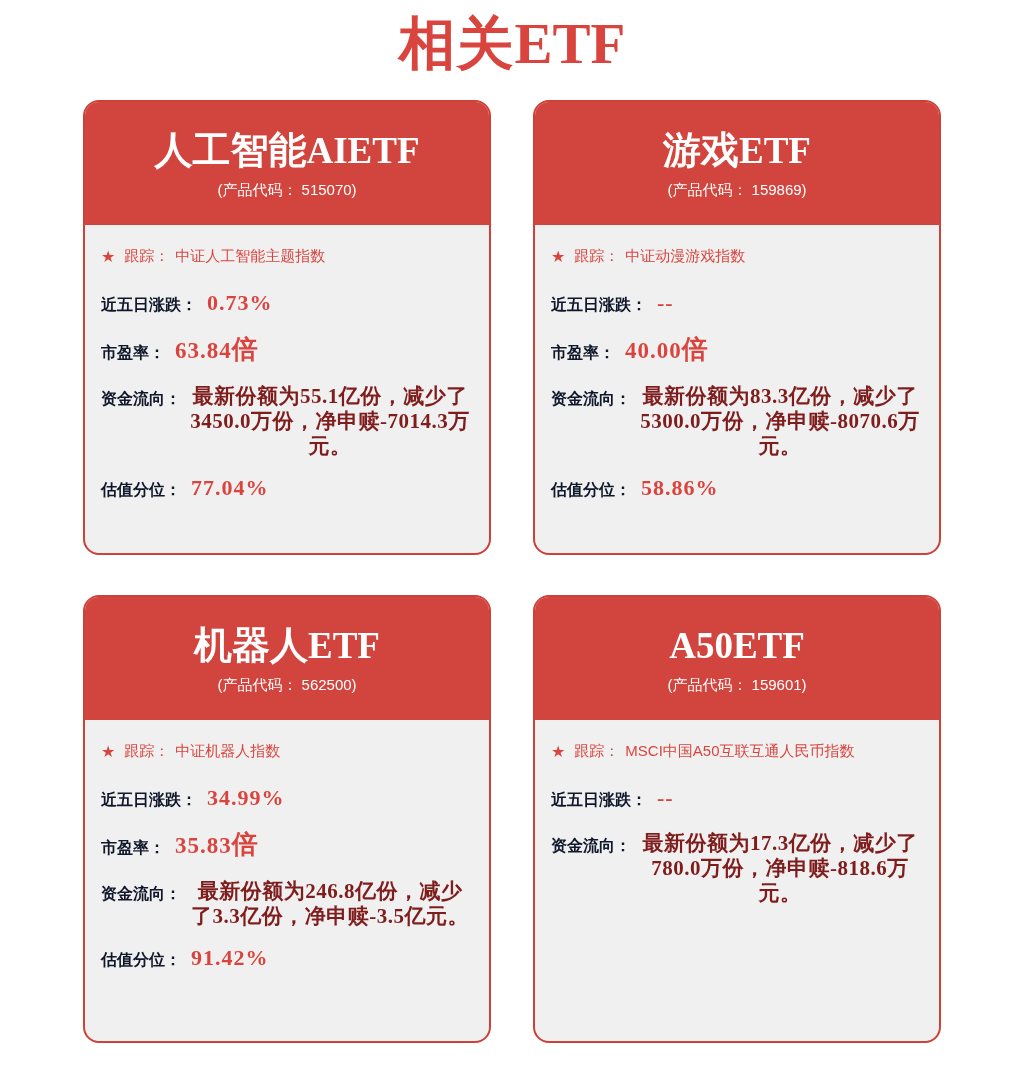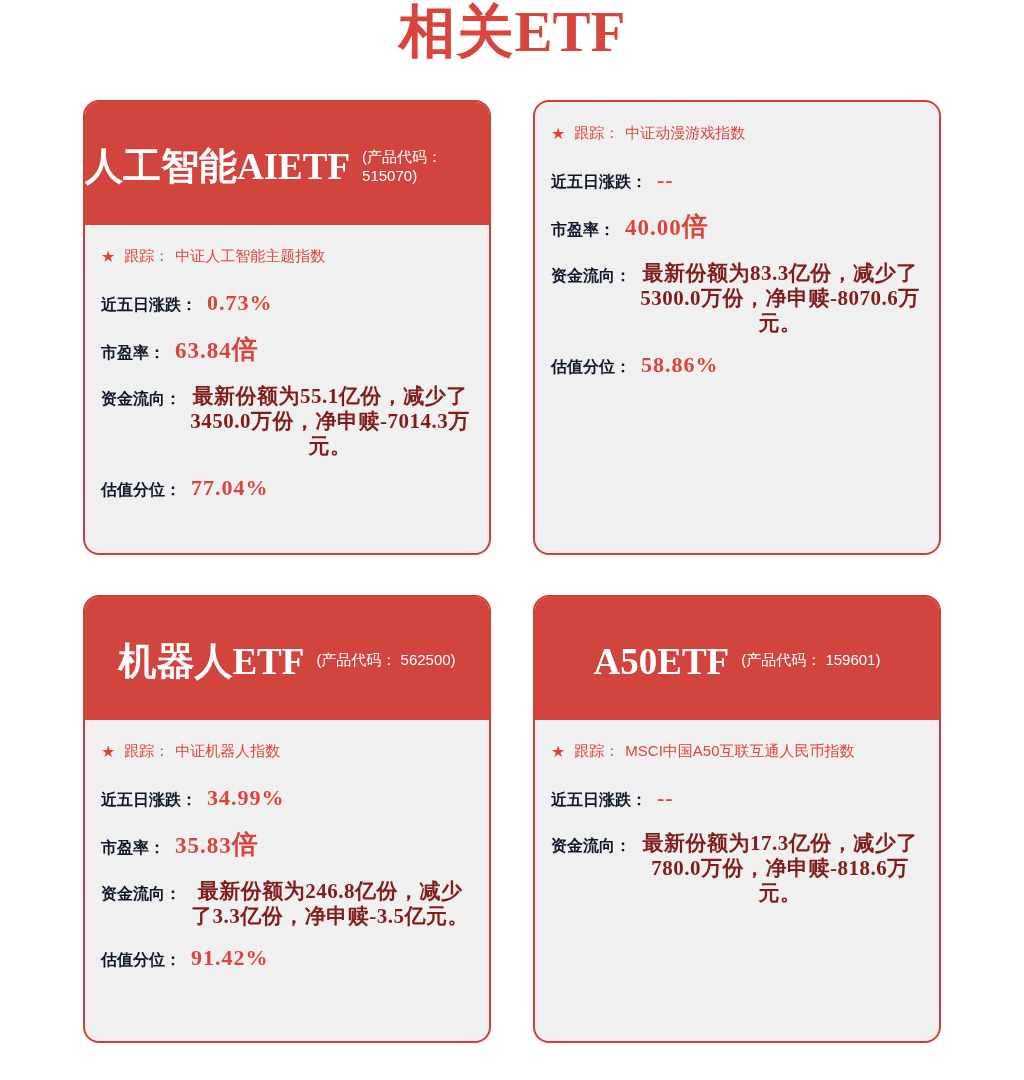"相关ETF" .page-title { padding-top: none -> 12px }
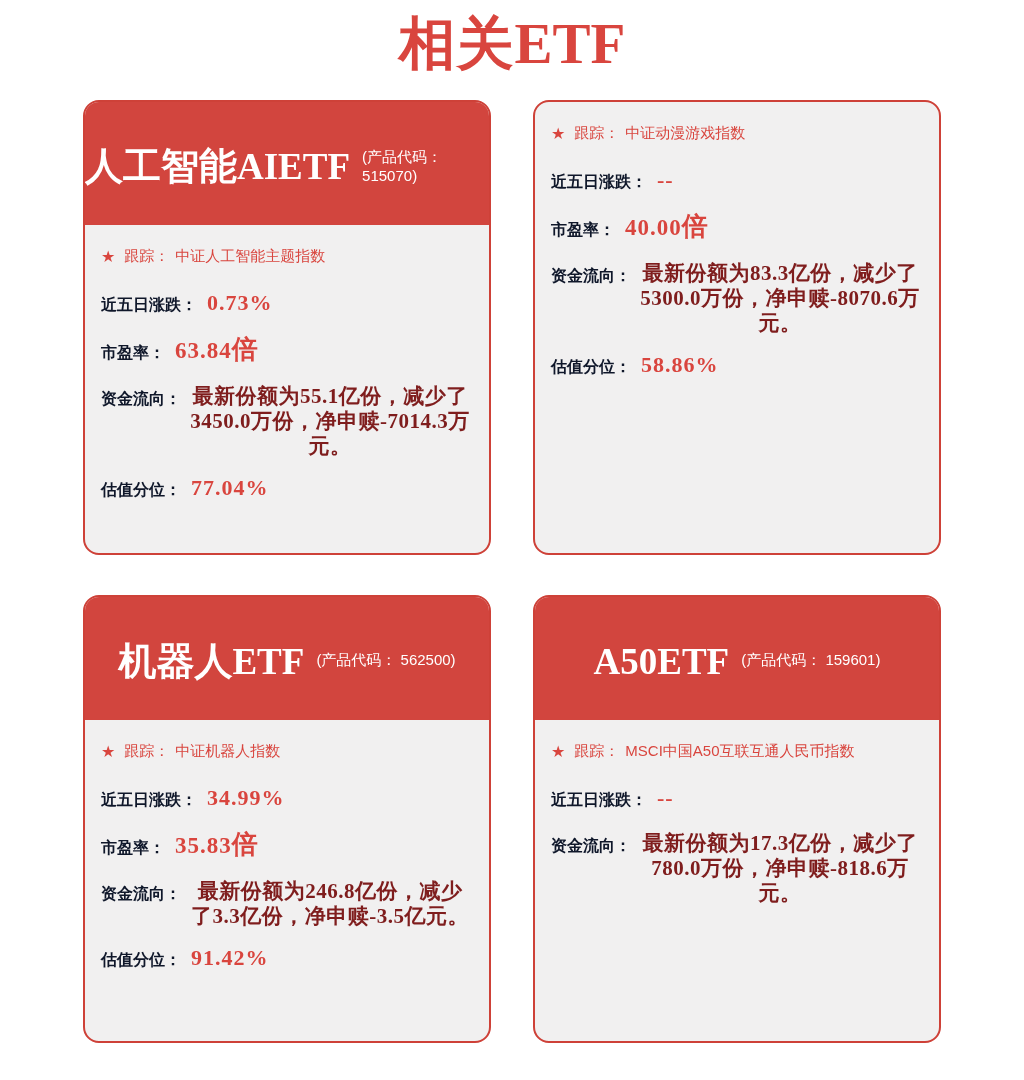"人工智能AIETF" .card-header { flex-direction: none -> column }
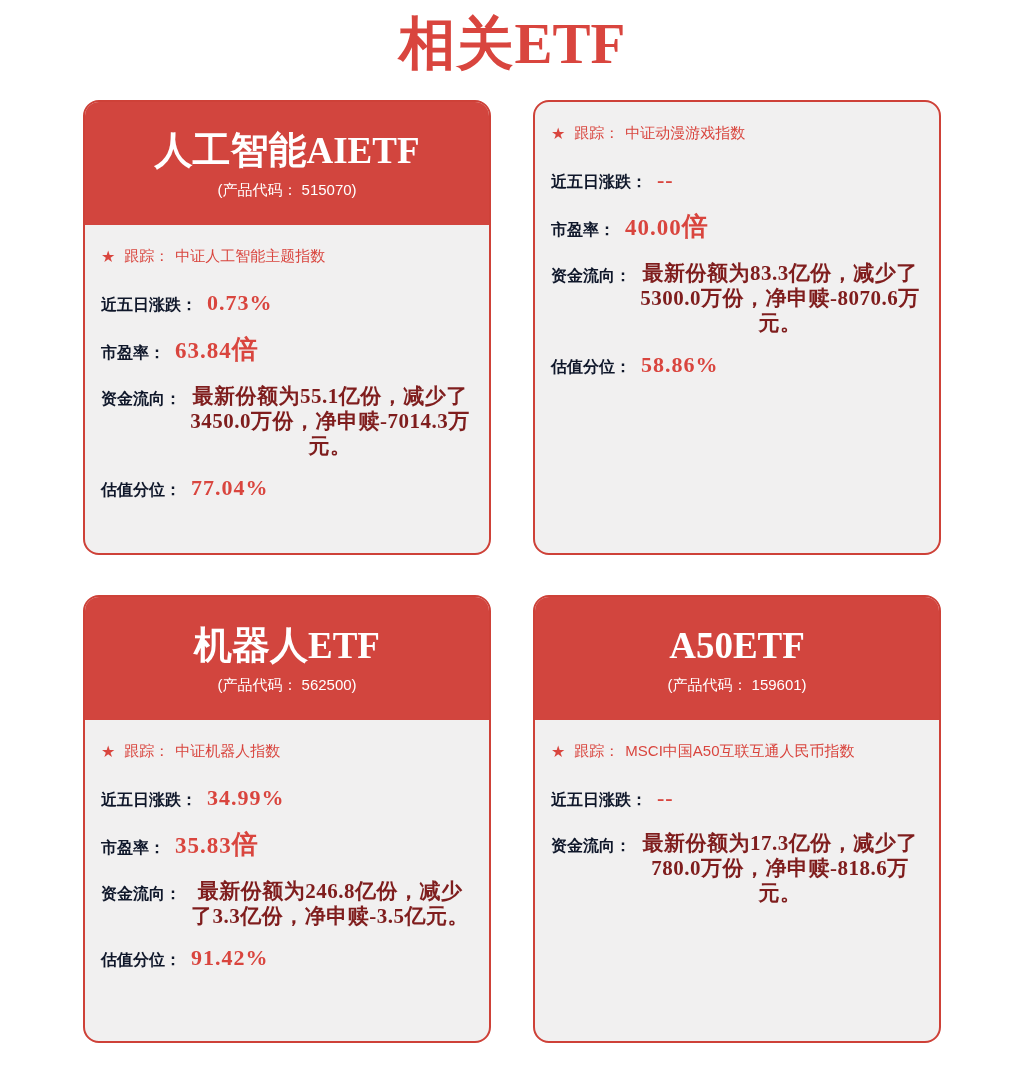"游戏ETF" header.card-header { html: none -> <header> <h2><span>游戏</span><span>ETF</span></h2> <div>(产品代码： 159869)</div> </header> }
